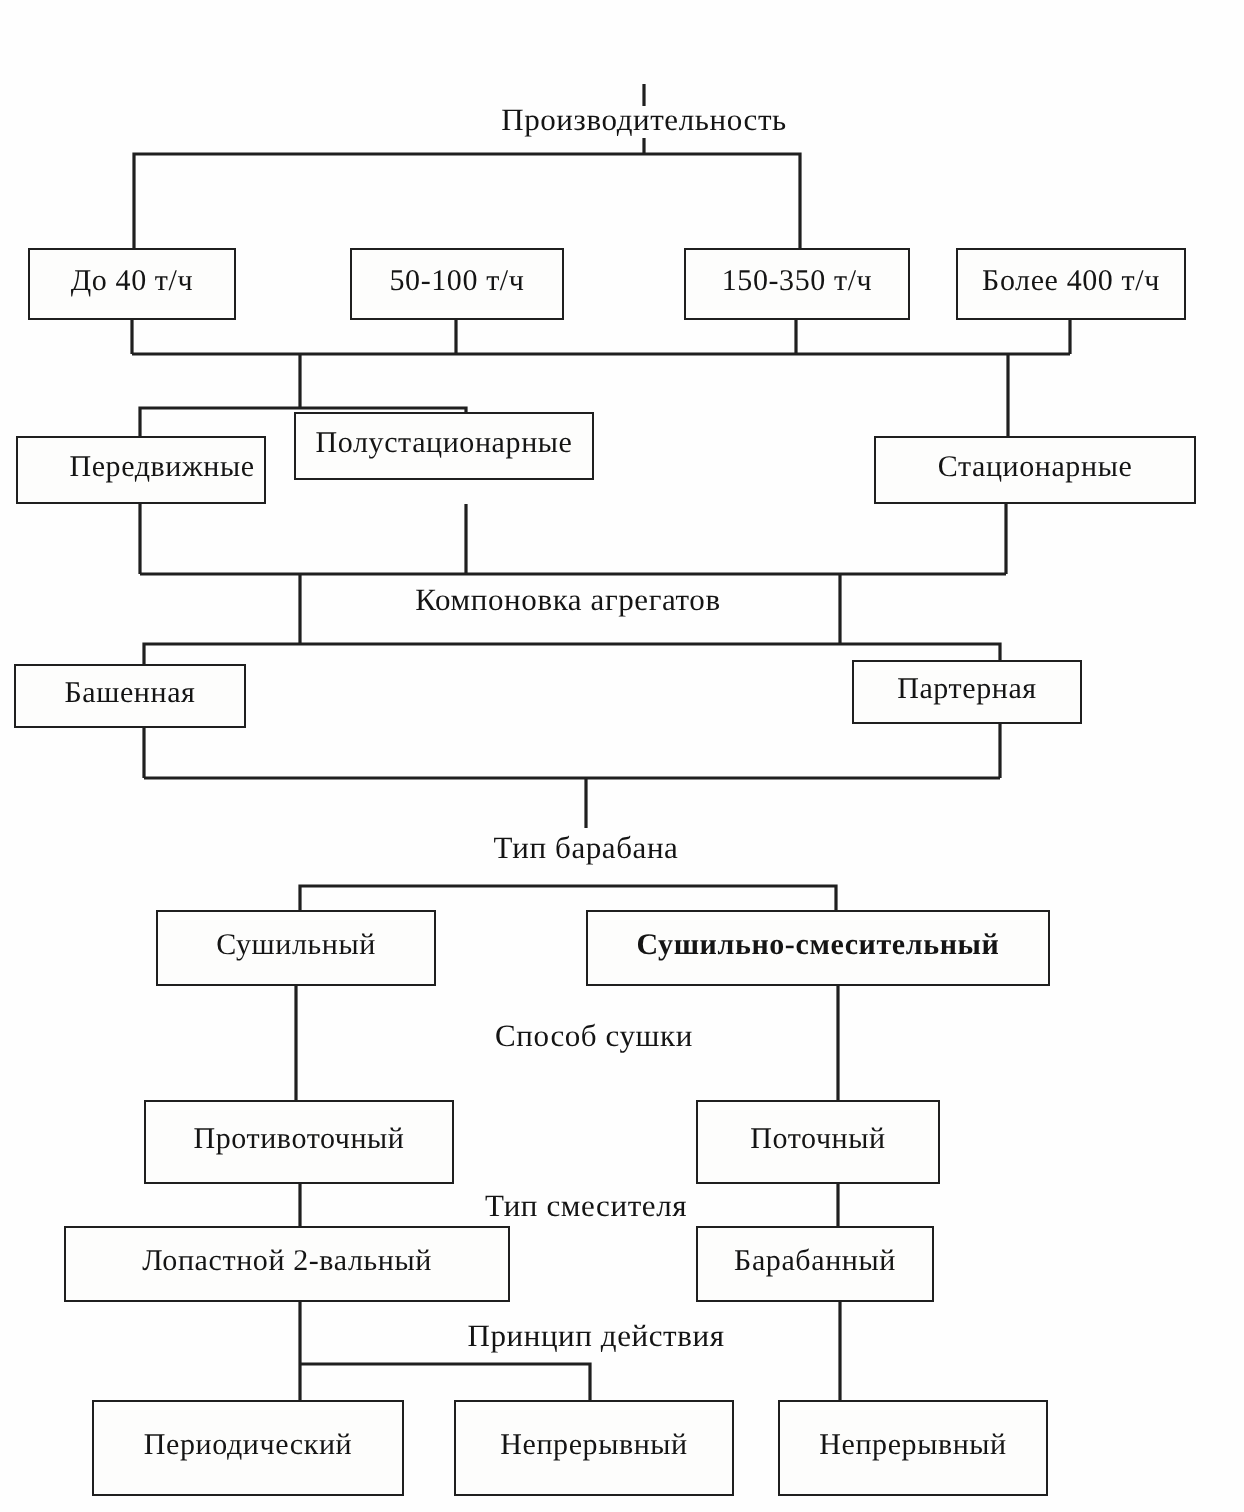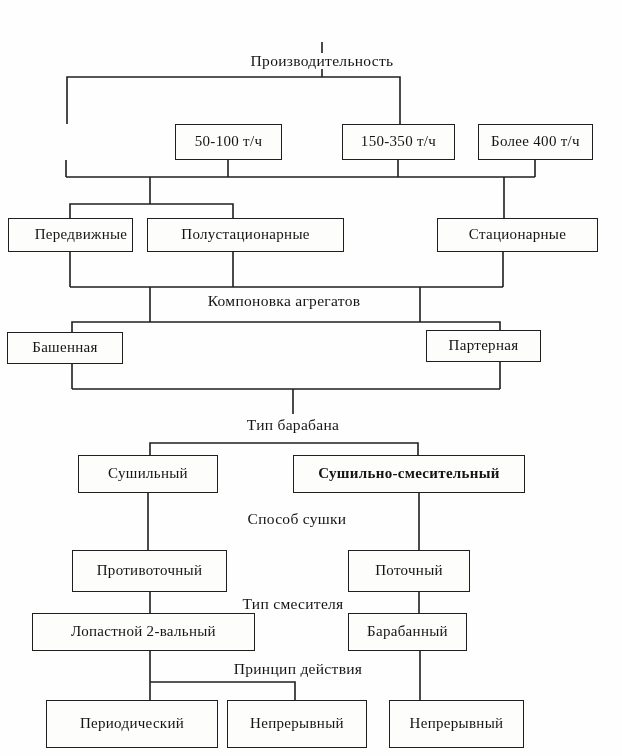"До 40 т/ч" div.node { html: none -> <div>До 40 т/ч</div> }
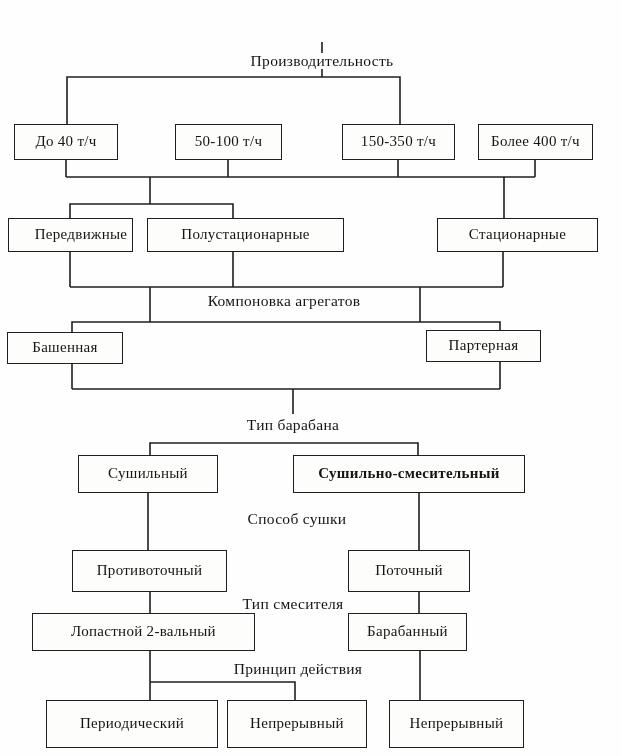"Полустационарные" div.node { top: 218px -> 206px; width: 197px -> 150px }
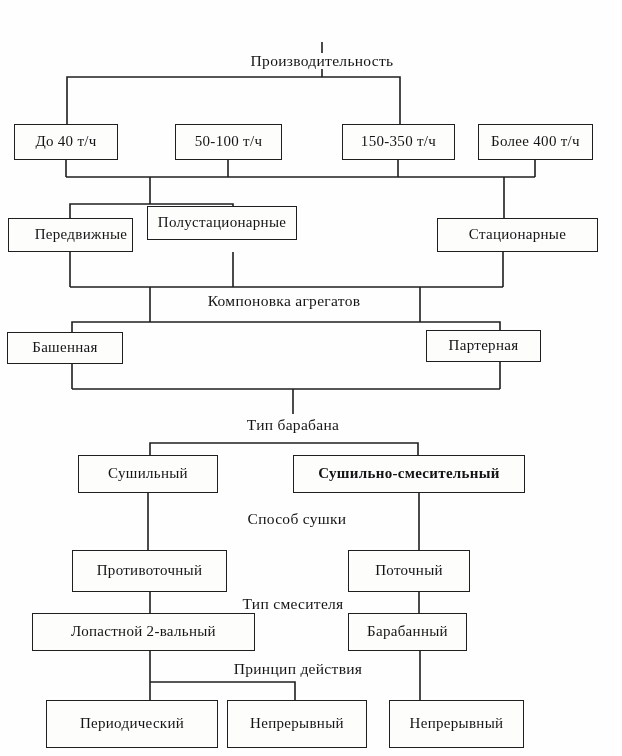"Периодический" div.node { width: 172px -> 156px }
